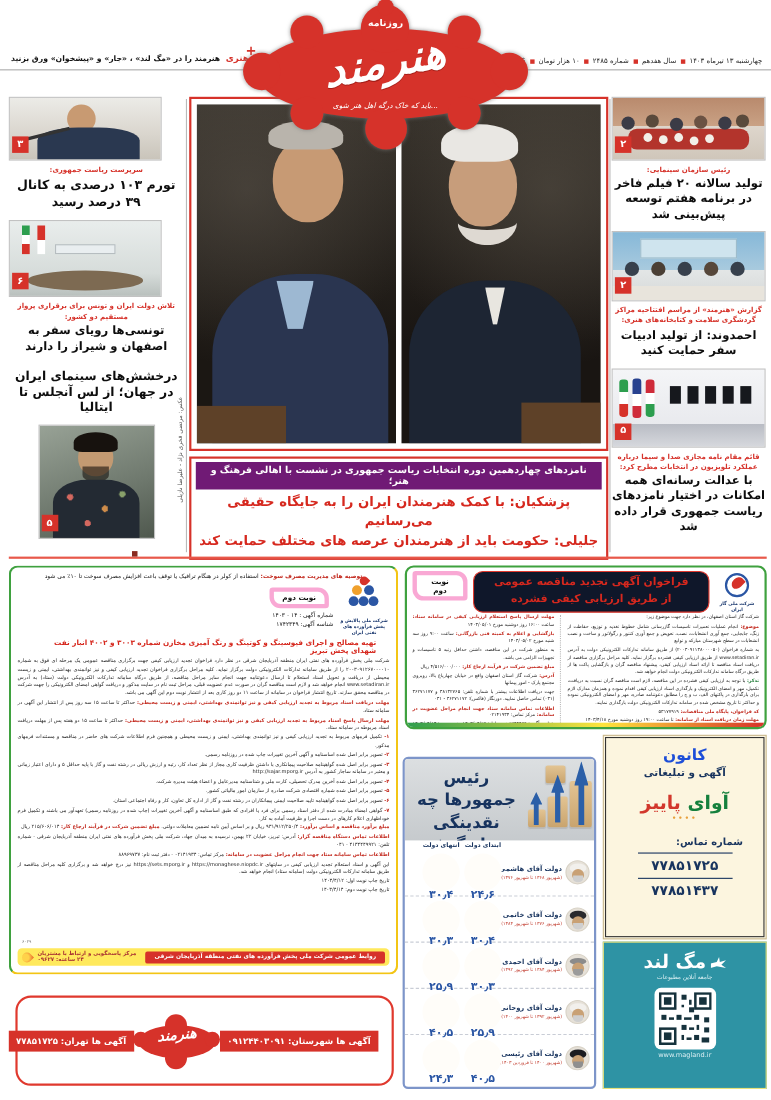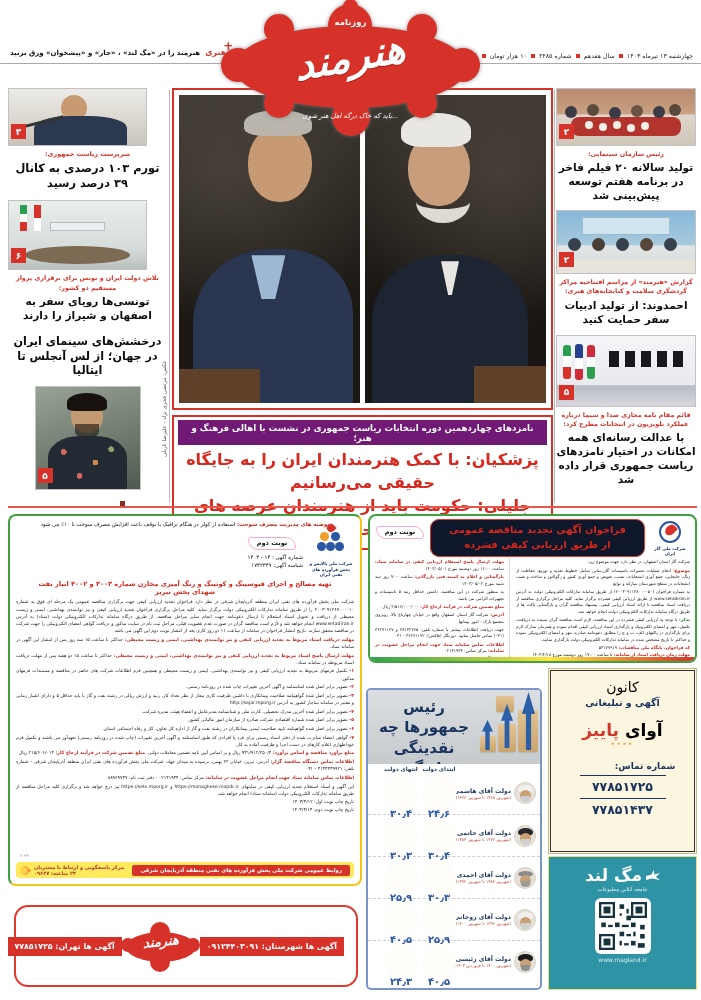"...باید که خاک درگه اهل" .m-slogan { top: 108px -> 88px }
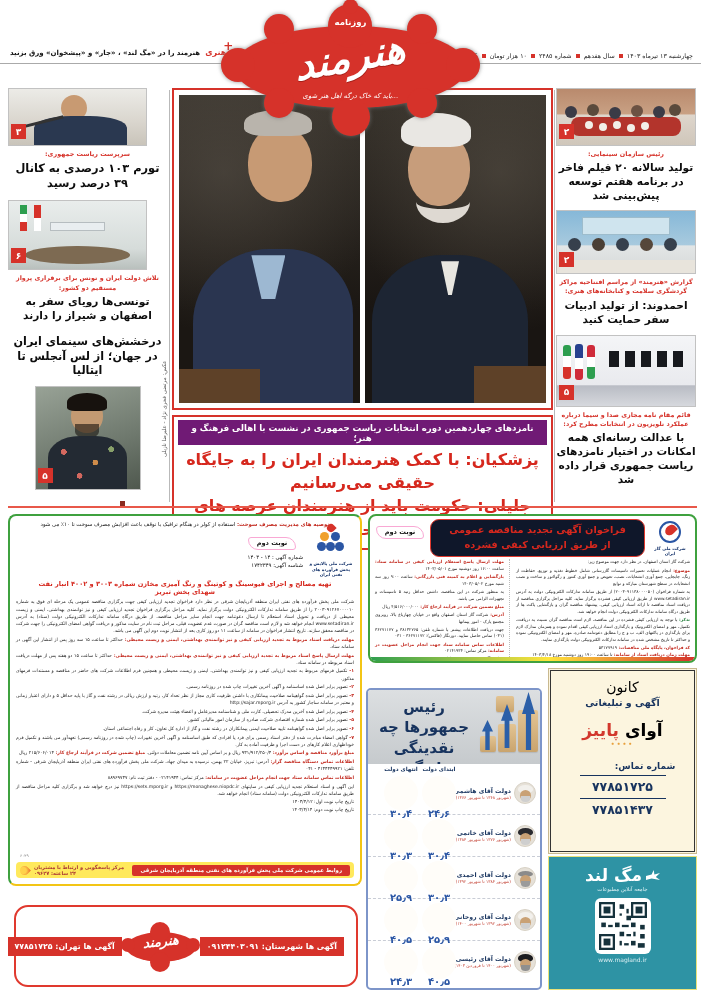"پزشکیان: با کمک هنرمندان ایران" .bigred { font-size: 16px -> 12px }
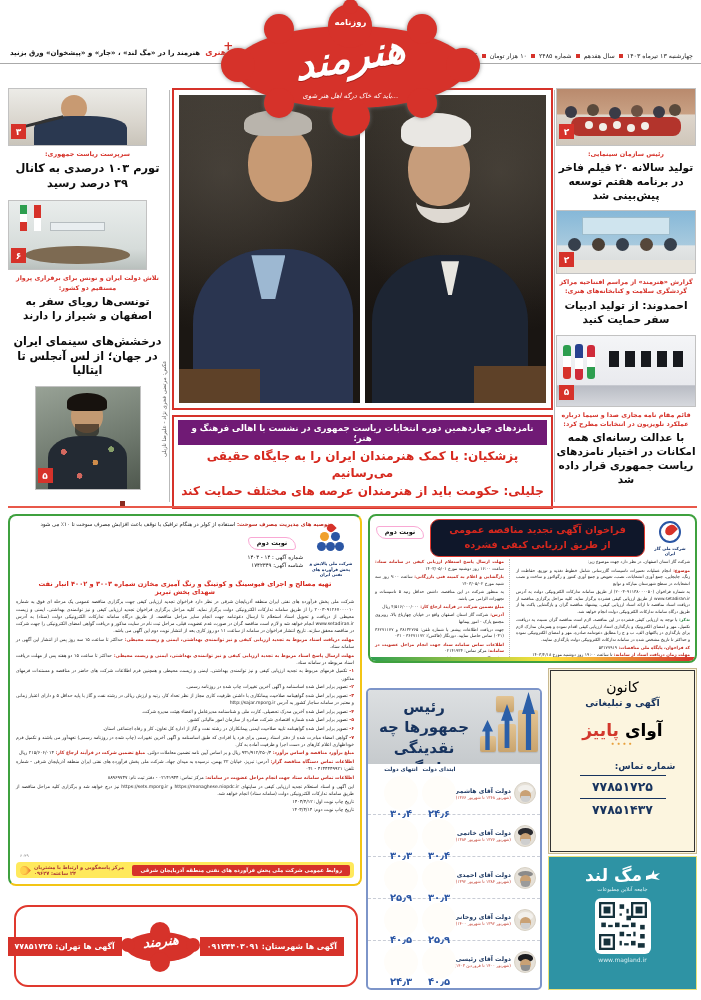"نوبت دوم" .nobat { border: 1px solid #f9a8d4 -> 4px solid #f9a8d4 }
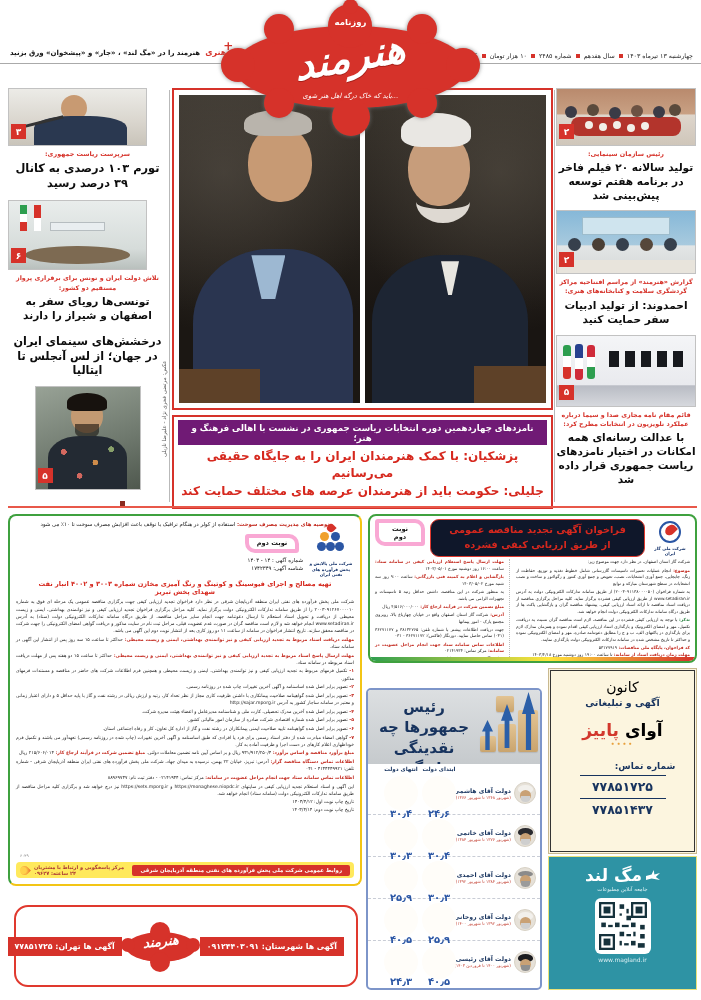"تهیه مصالح و اجرای فیوسینگ" .subject { text-align: center -> right }
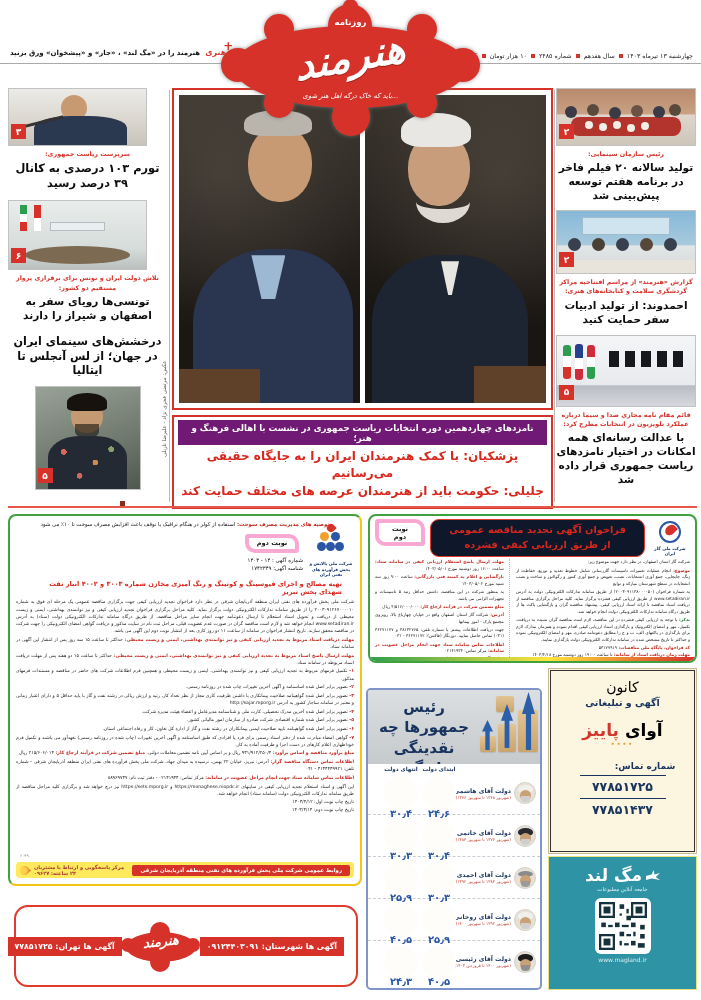"کانون" .kn1 { color: #000000 -> #1d4ed8; font-weight: normal -> bold }
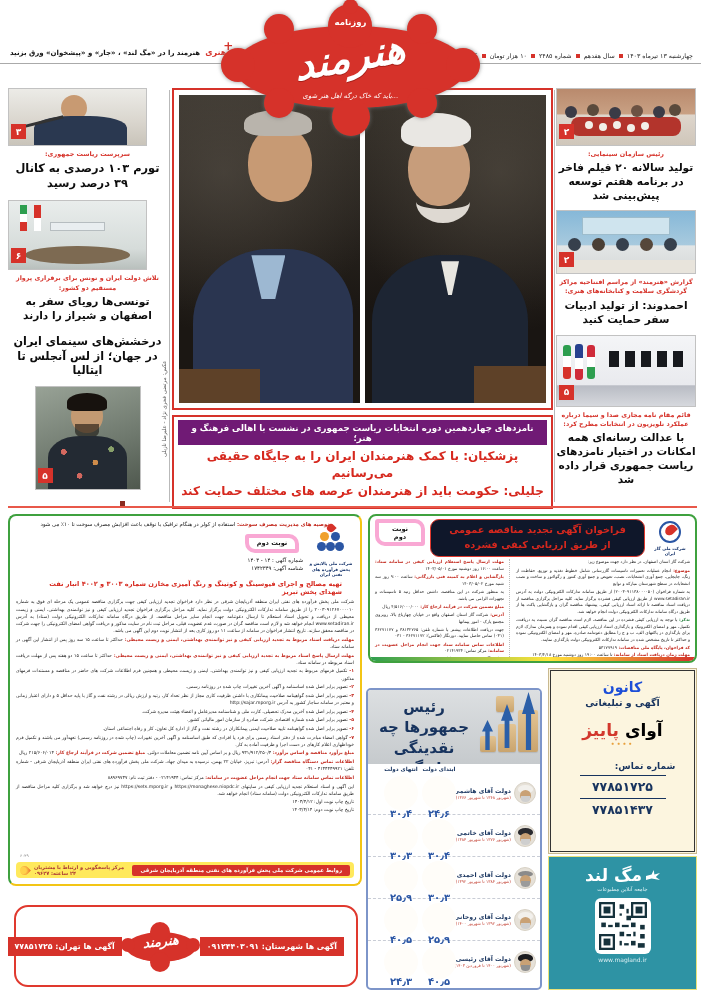"آوای" .brand .b1 { color: #000000 -> #15803d }
